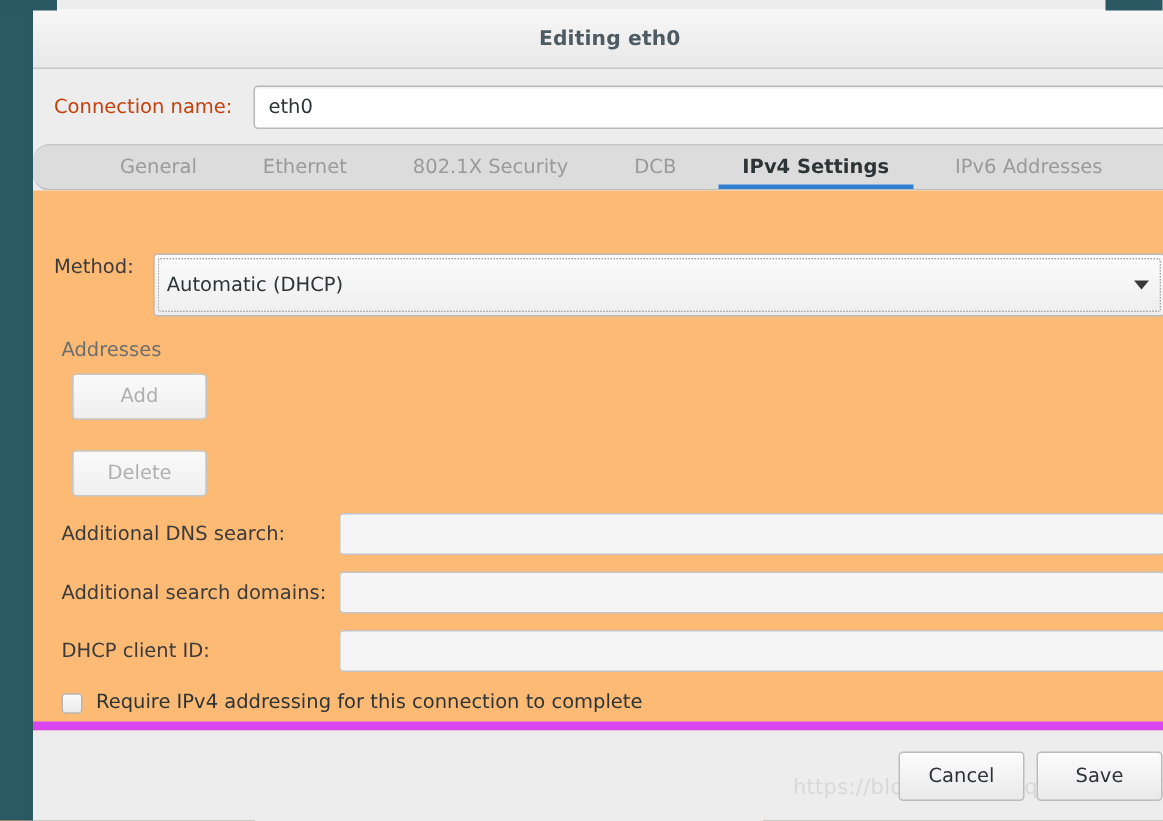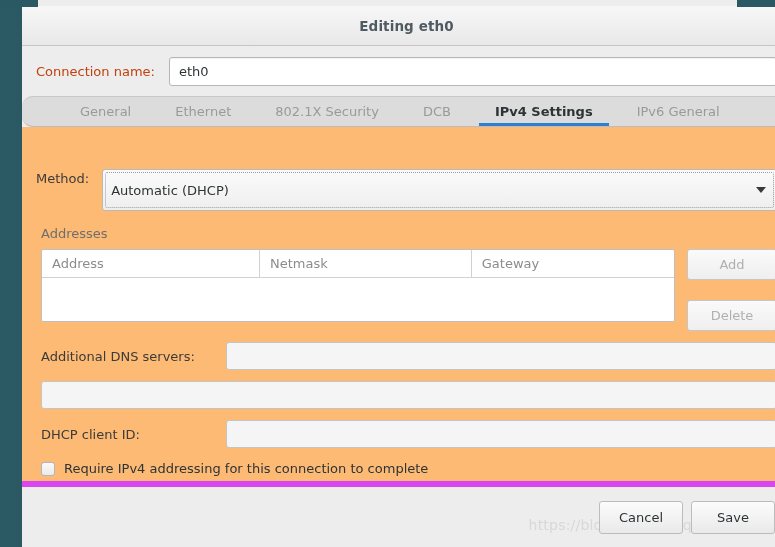"IPv6 General" span { text: General -> Addresses }
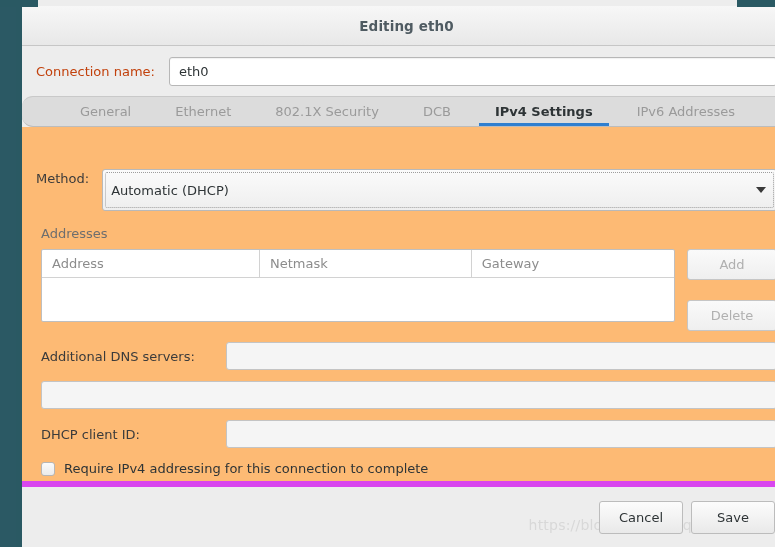"Address" div { html: <div> <div> <div>Address</div> <div>Netmask</div> <div>Gateway</div> </div> <div></div> </div> -> none }
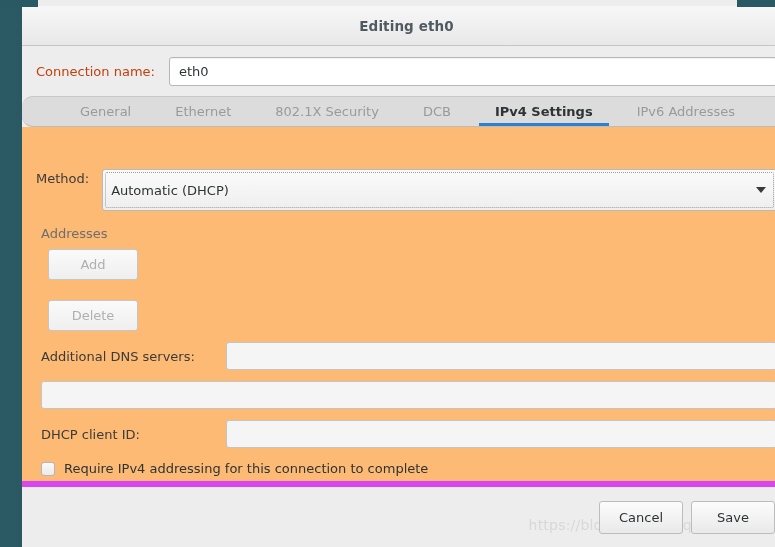"Additional DNS servers:" span.field-label { text: servers -> search }
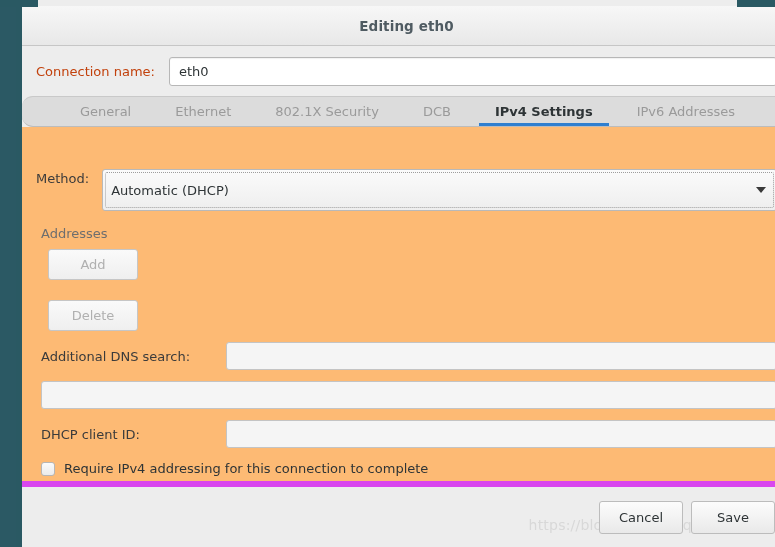"Additional search domains:" span.field-label { html: none -> <span>Additional search domains:</span> }
